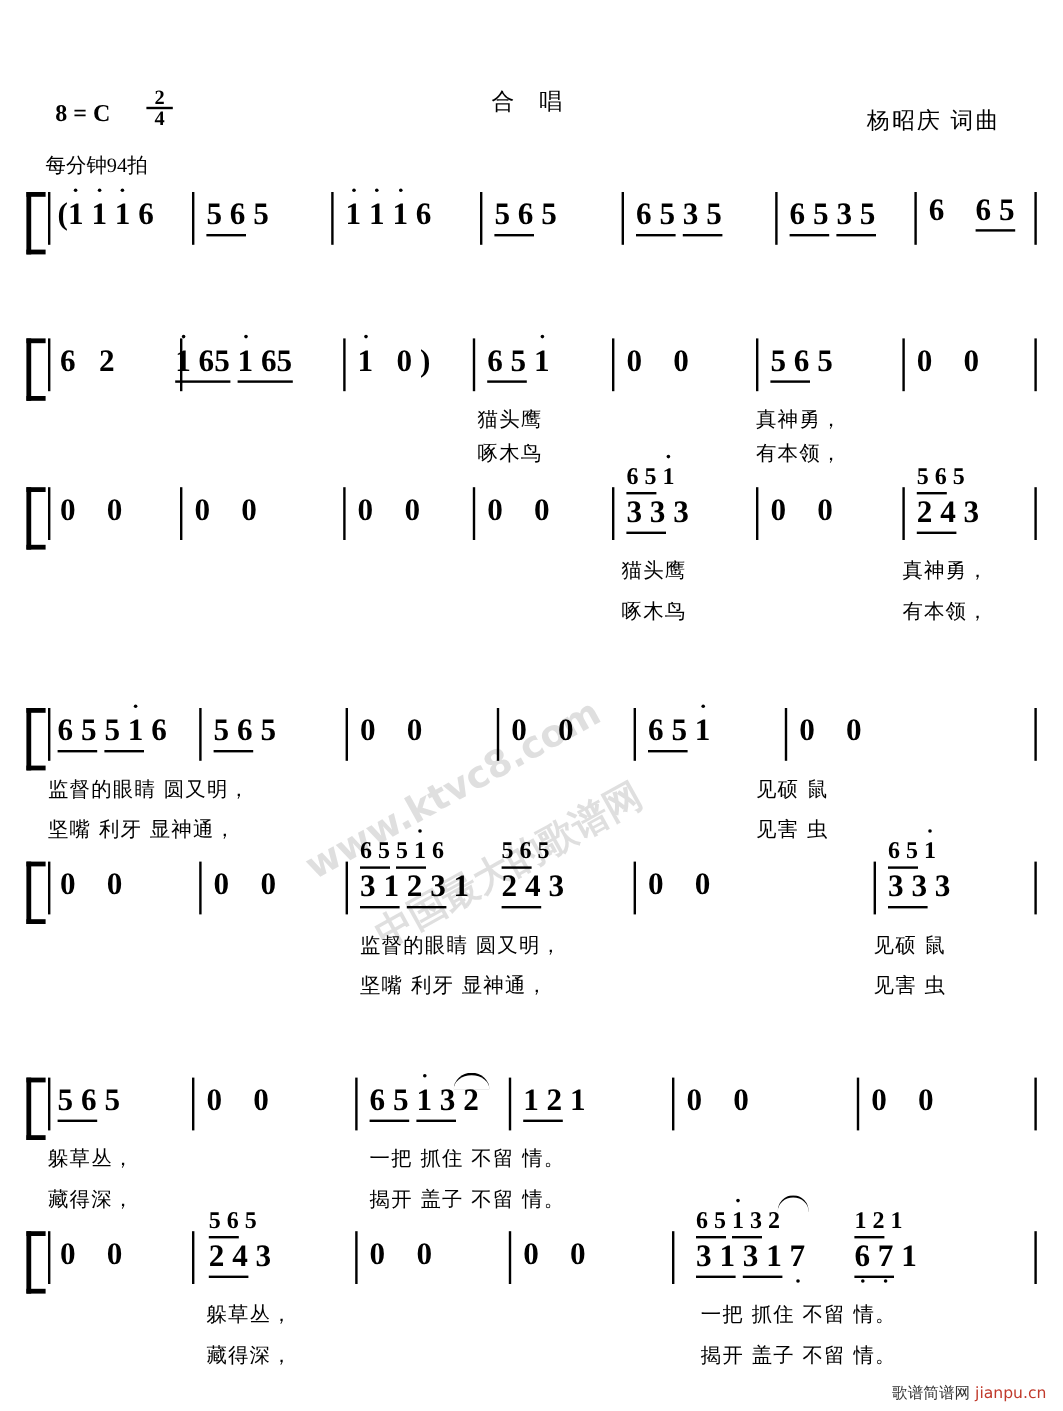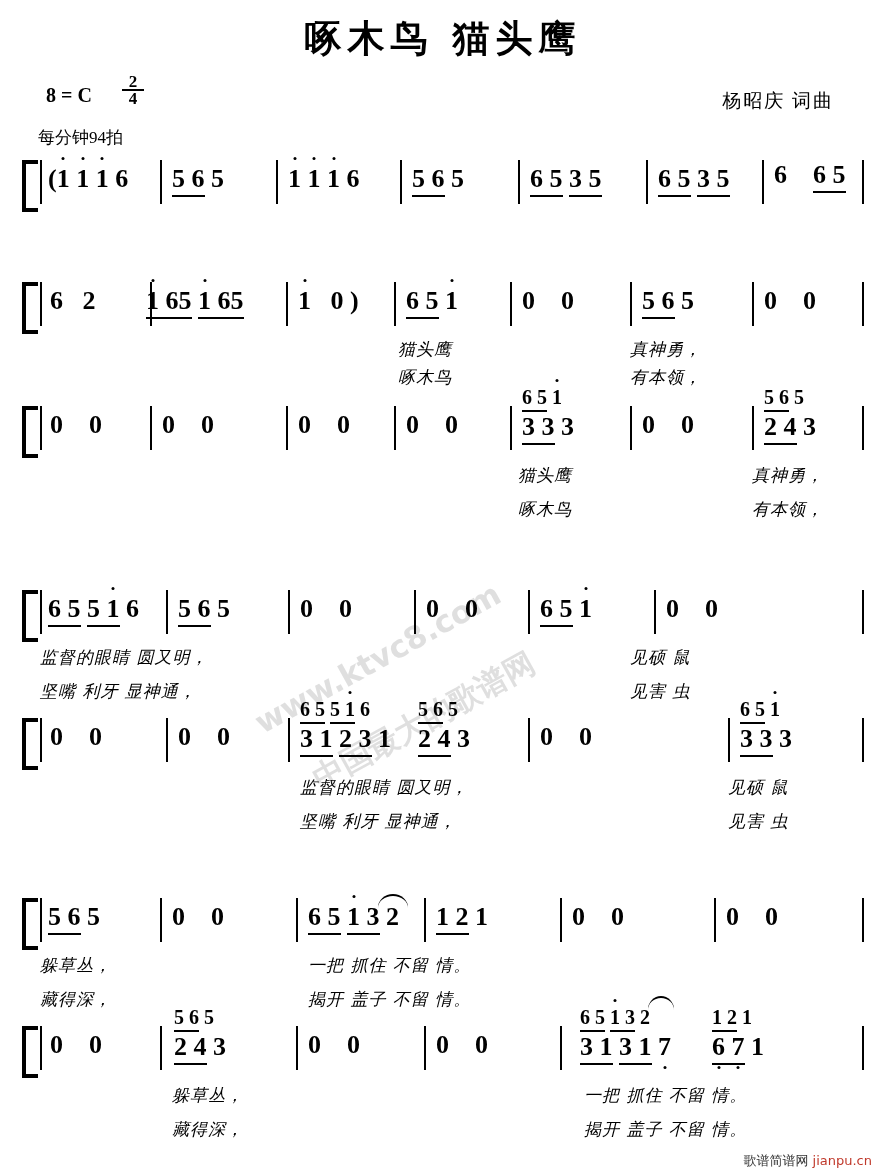"啄木鸟 猫头鹰" div.title { html: <div>啄木鸟 猫头鹰</div> -> none }
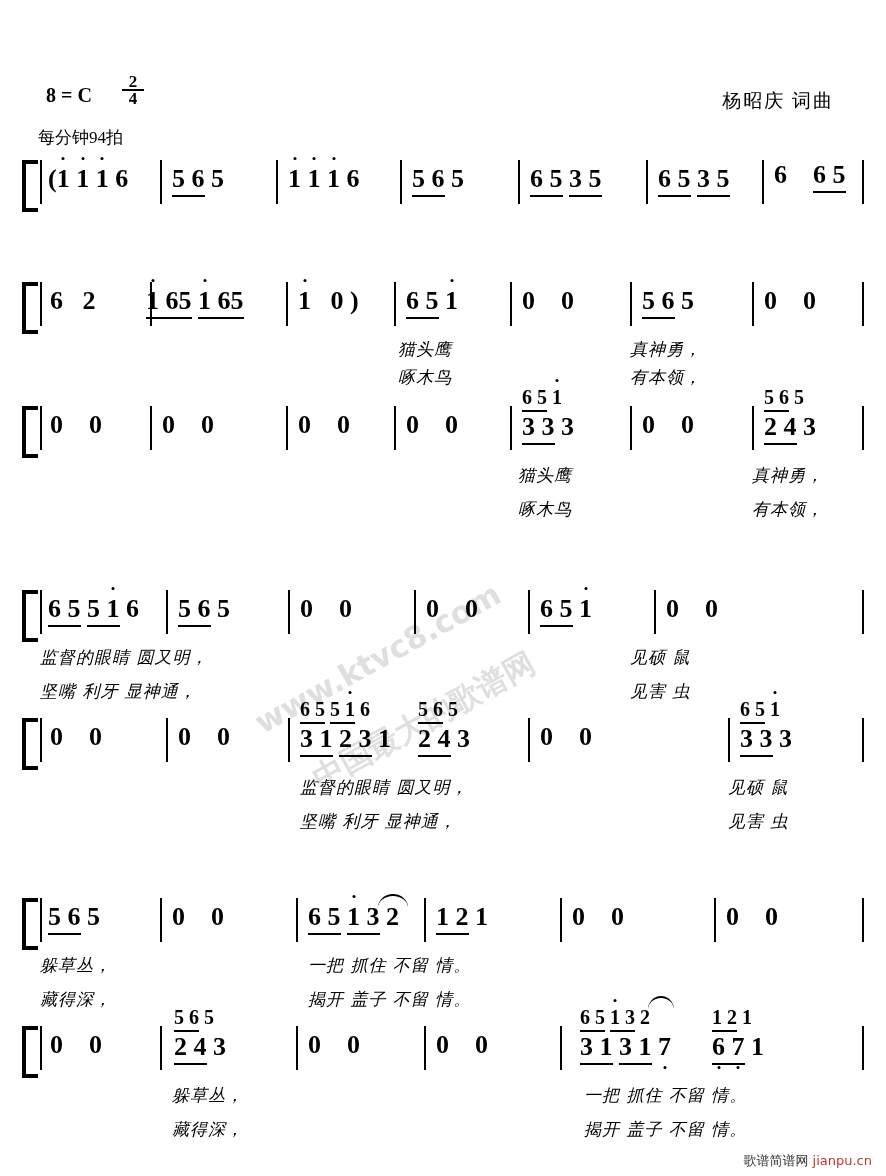"合 唱" div.subtitle { html: none -> <div>合 唱</div> }
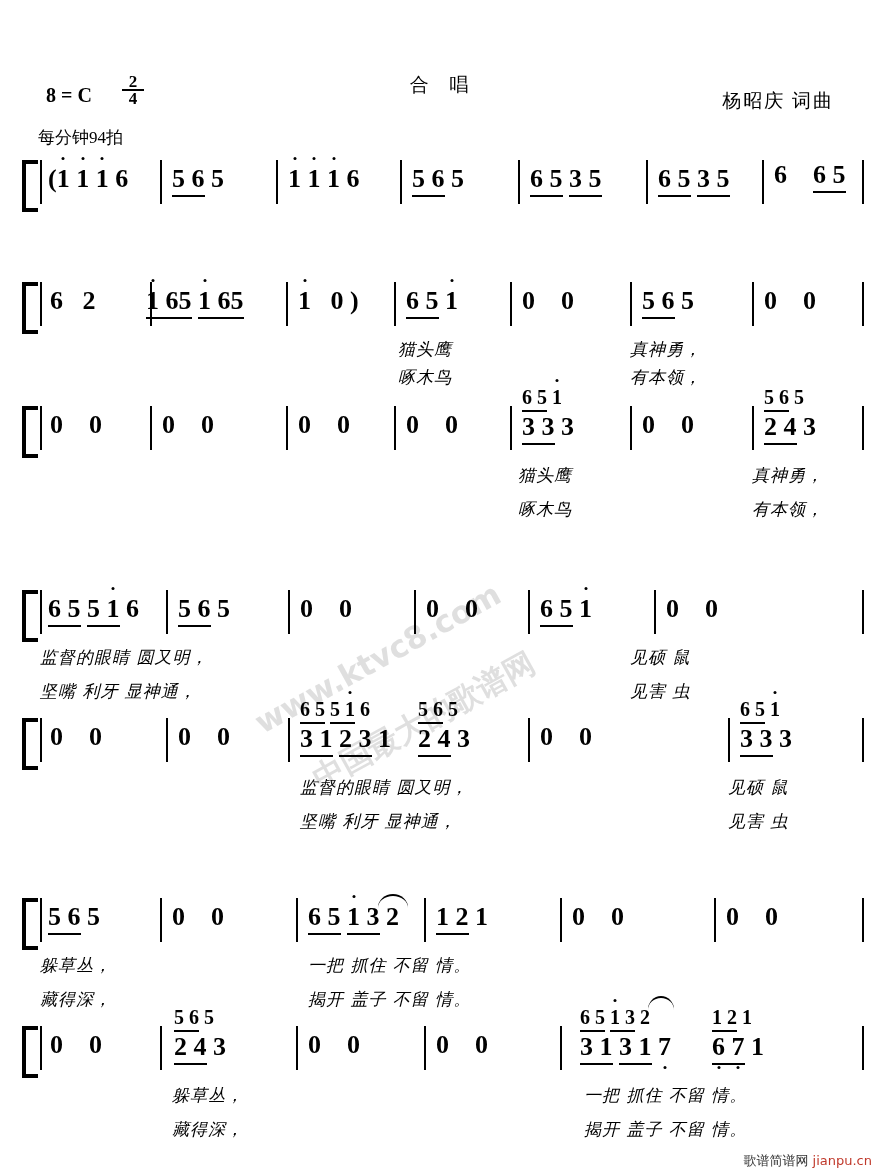"猫头鹰" .lyr { font-style: italic -> none }
